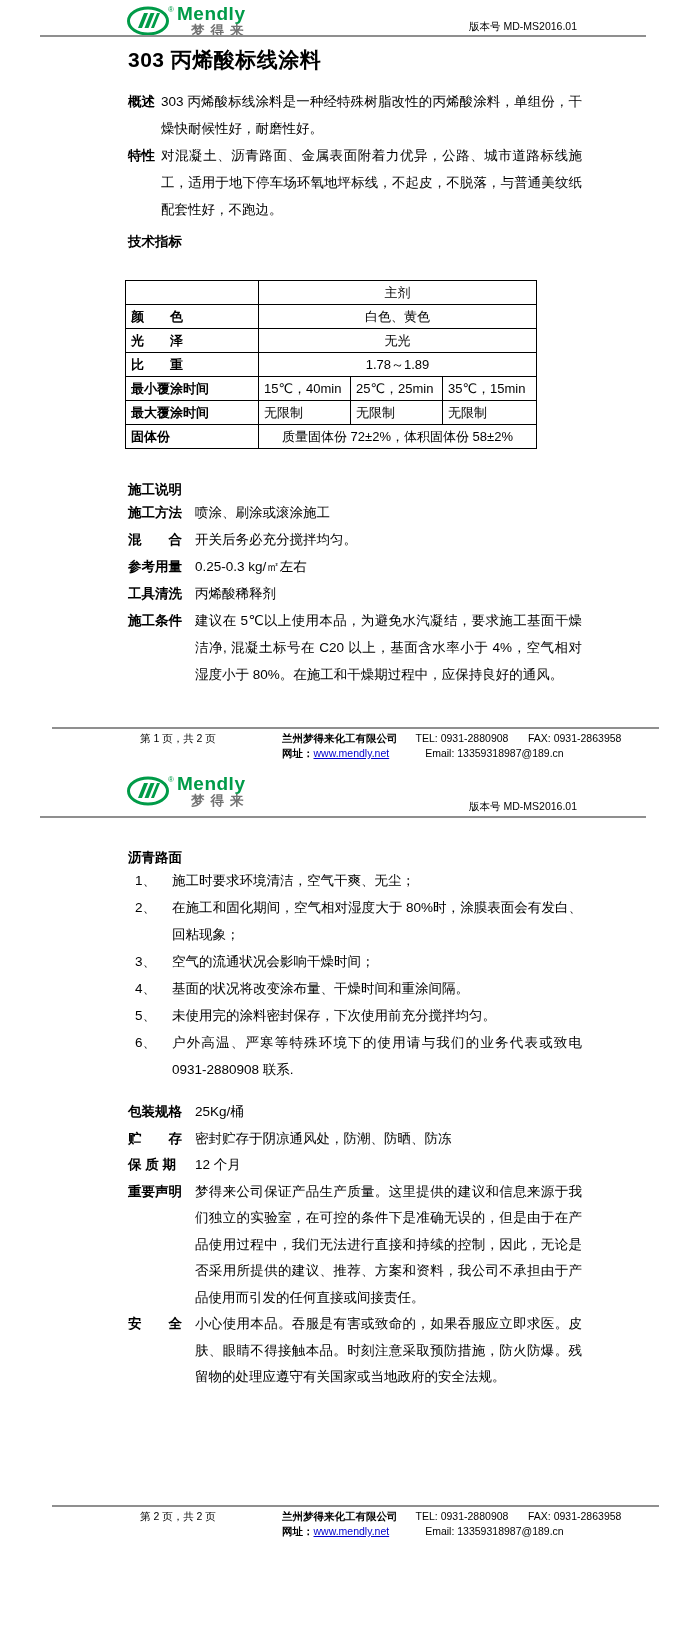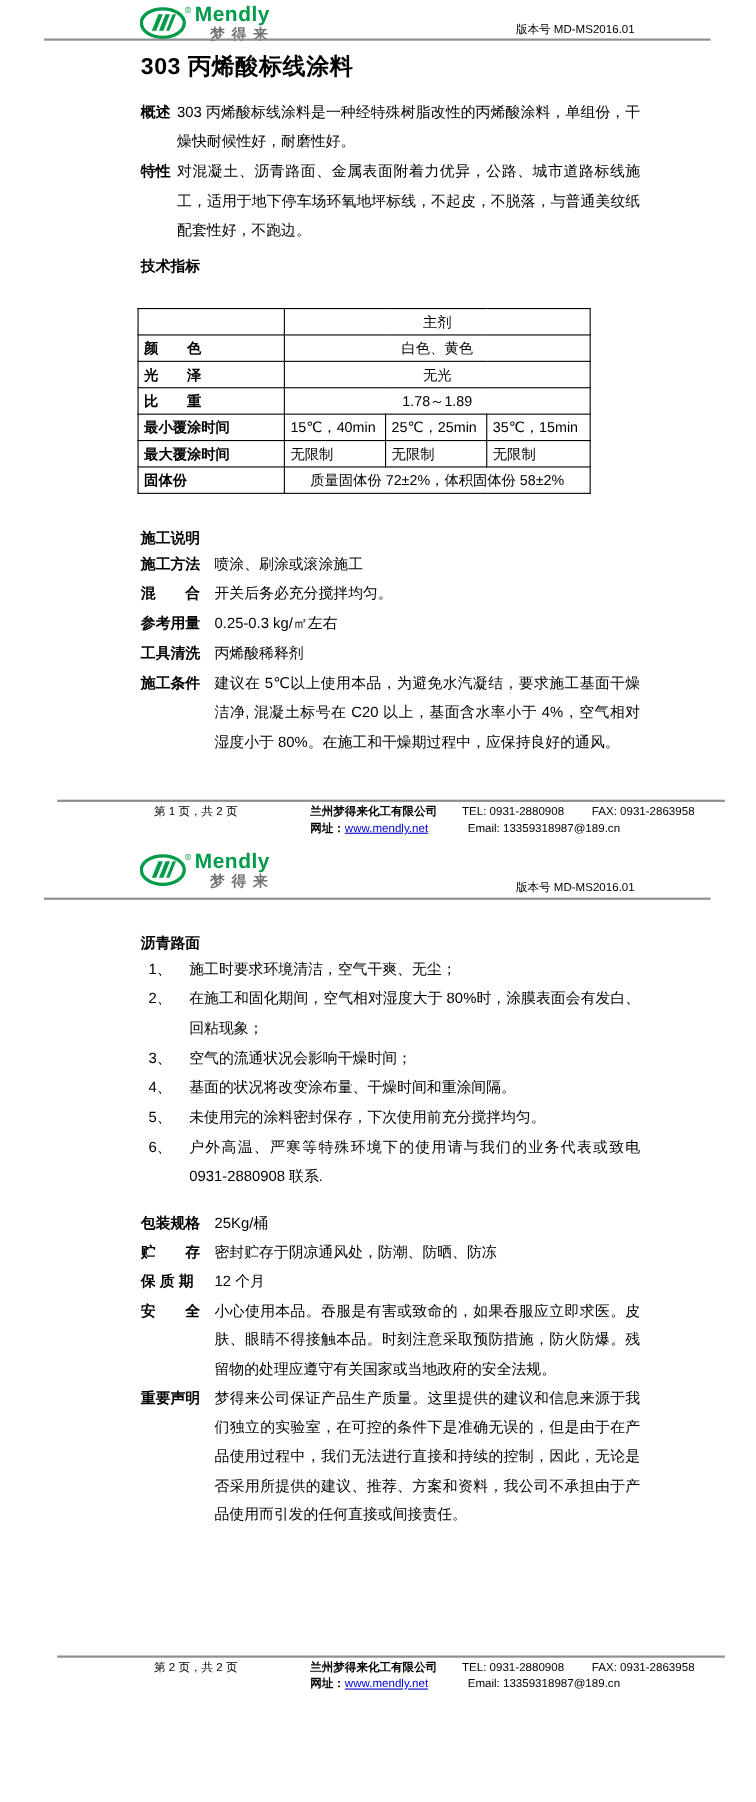"TEL: 0931-2880908" .f-tel { margin-left: 10px -> 0; text-align: none -> center }
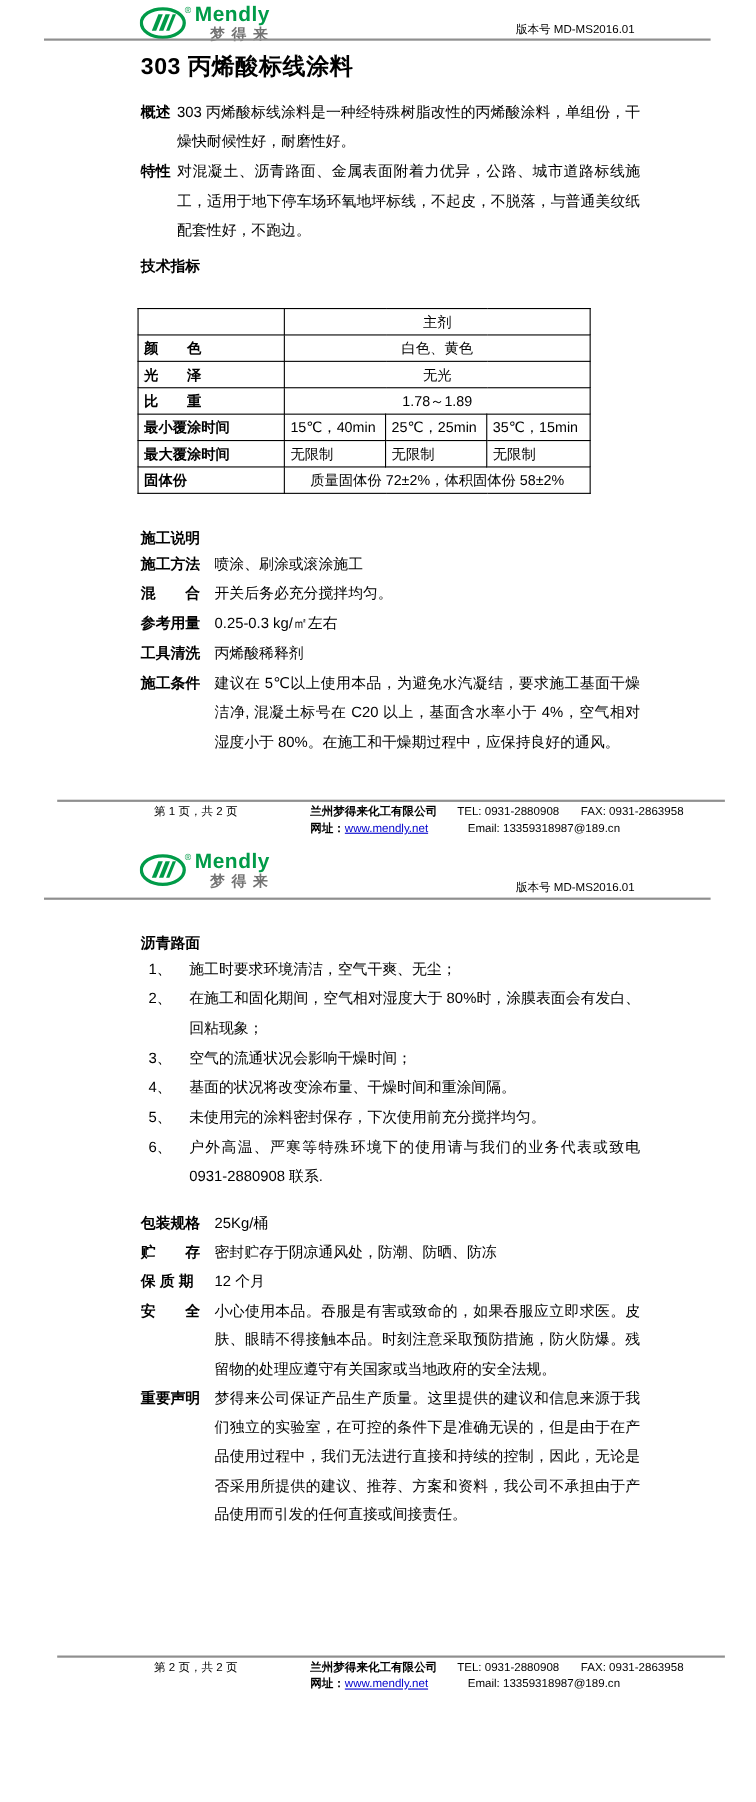"安 全" div.kv { order: before "重要声明" -> after "重要声明" }
